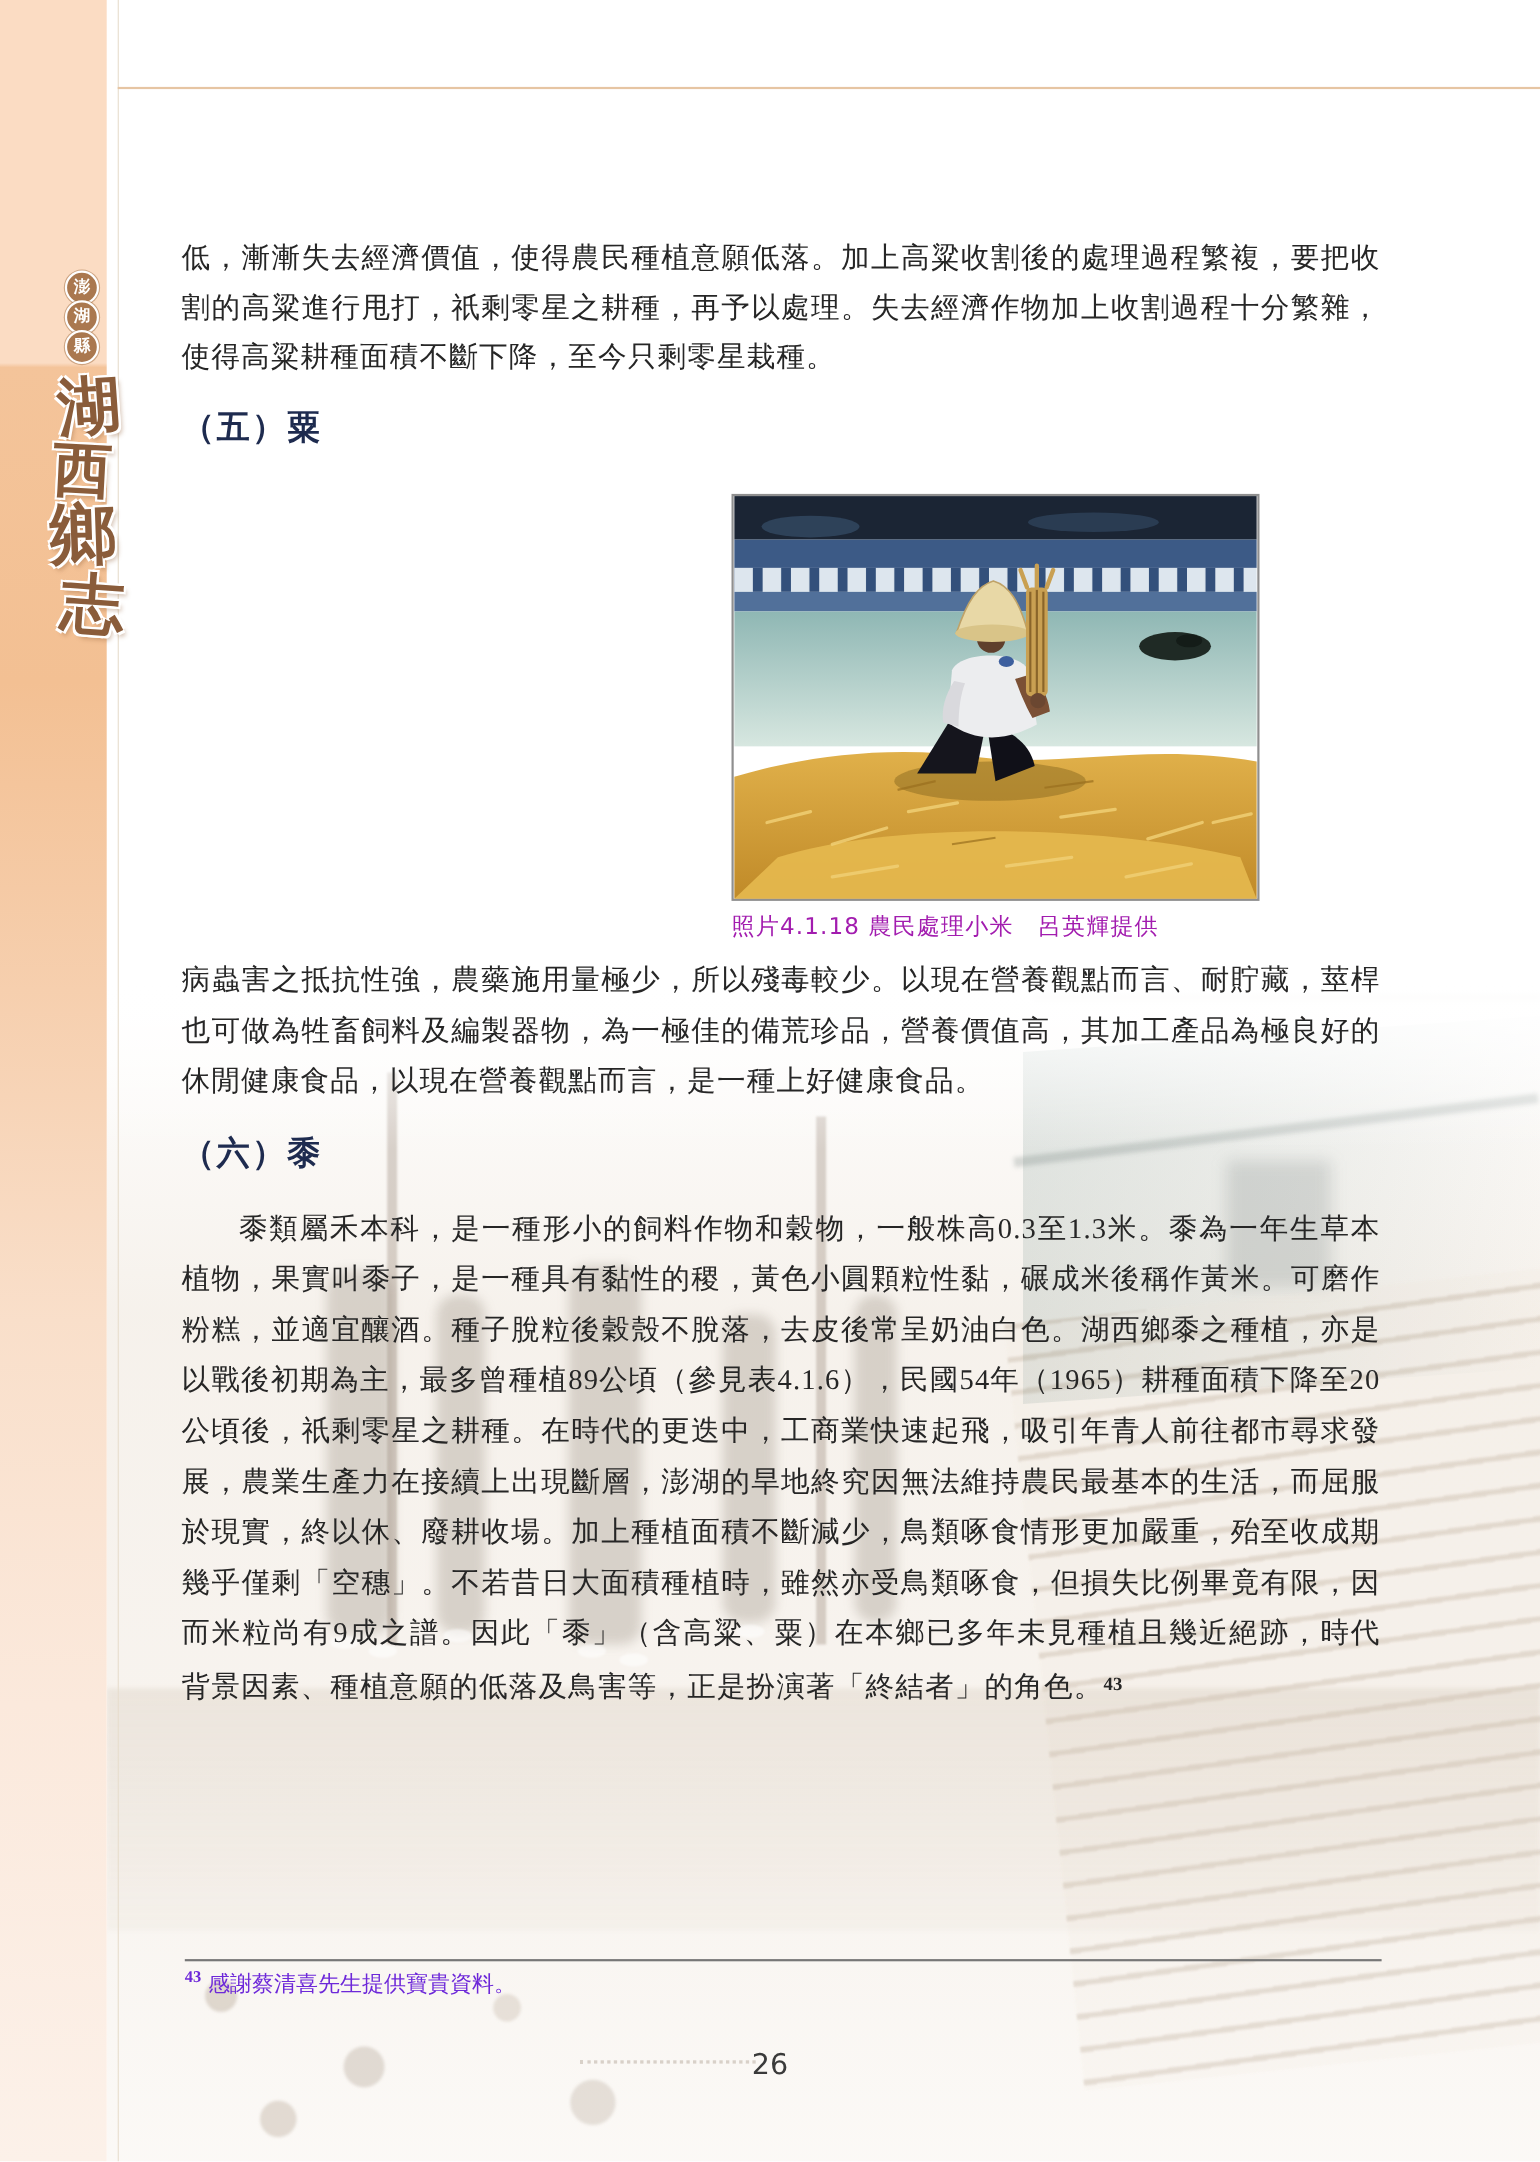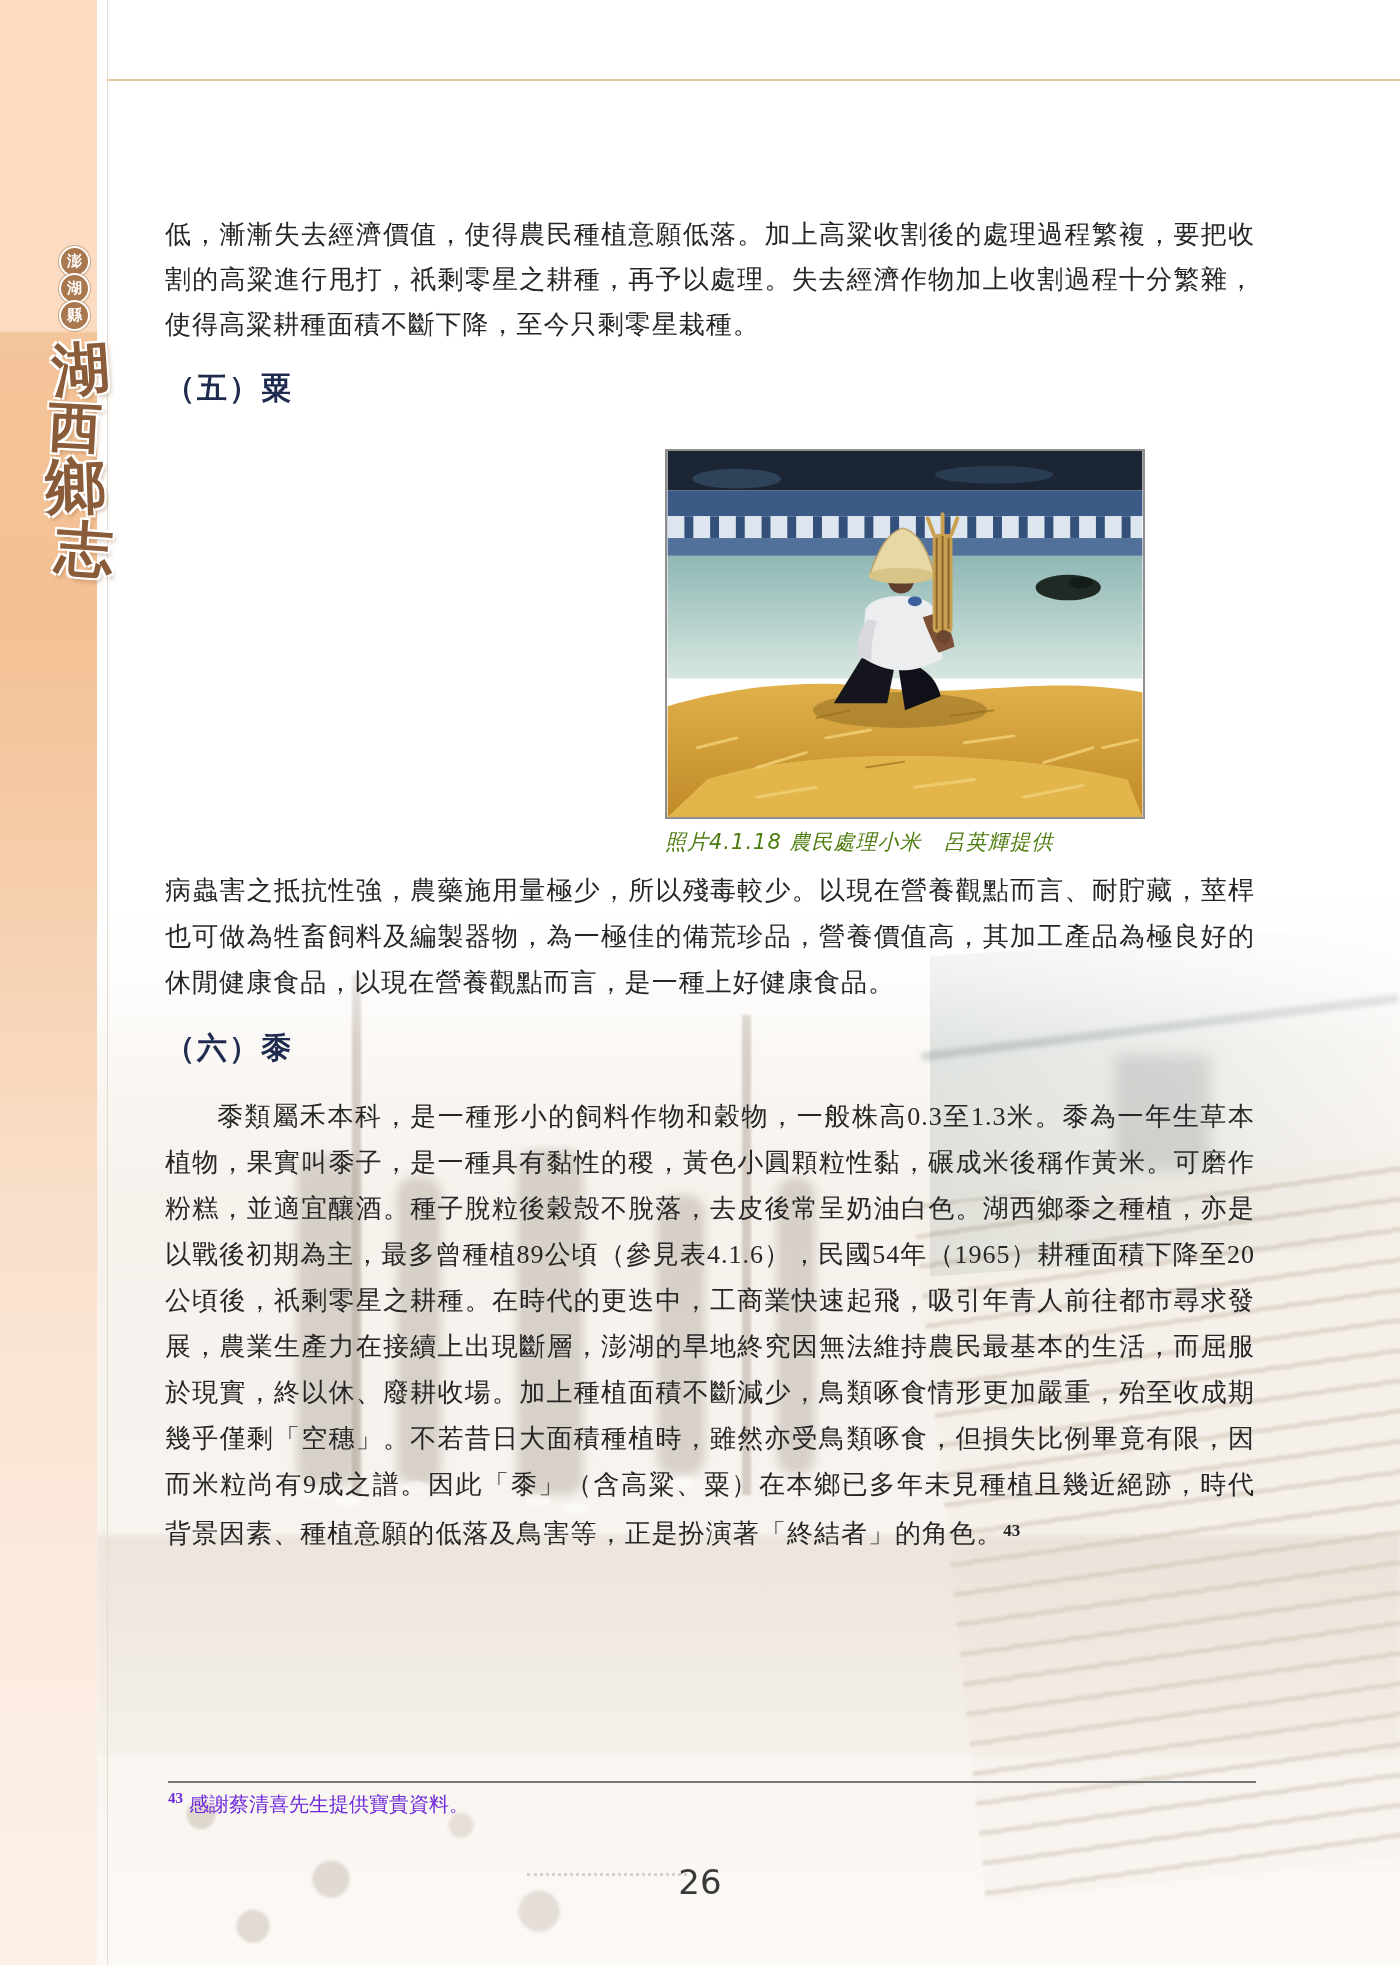"照片4.1.18 農民處理小米 呂英輝提供" figcaption { color: #4d7c0f -> #a21caf; font-style: italic -> none }
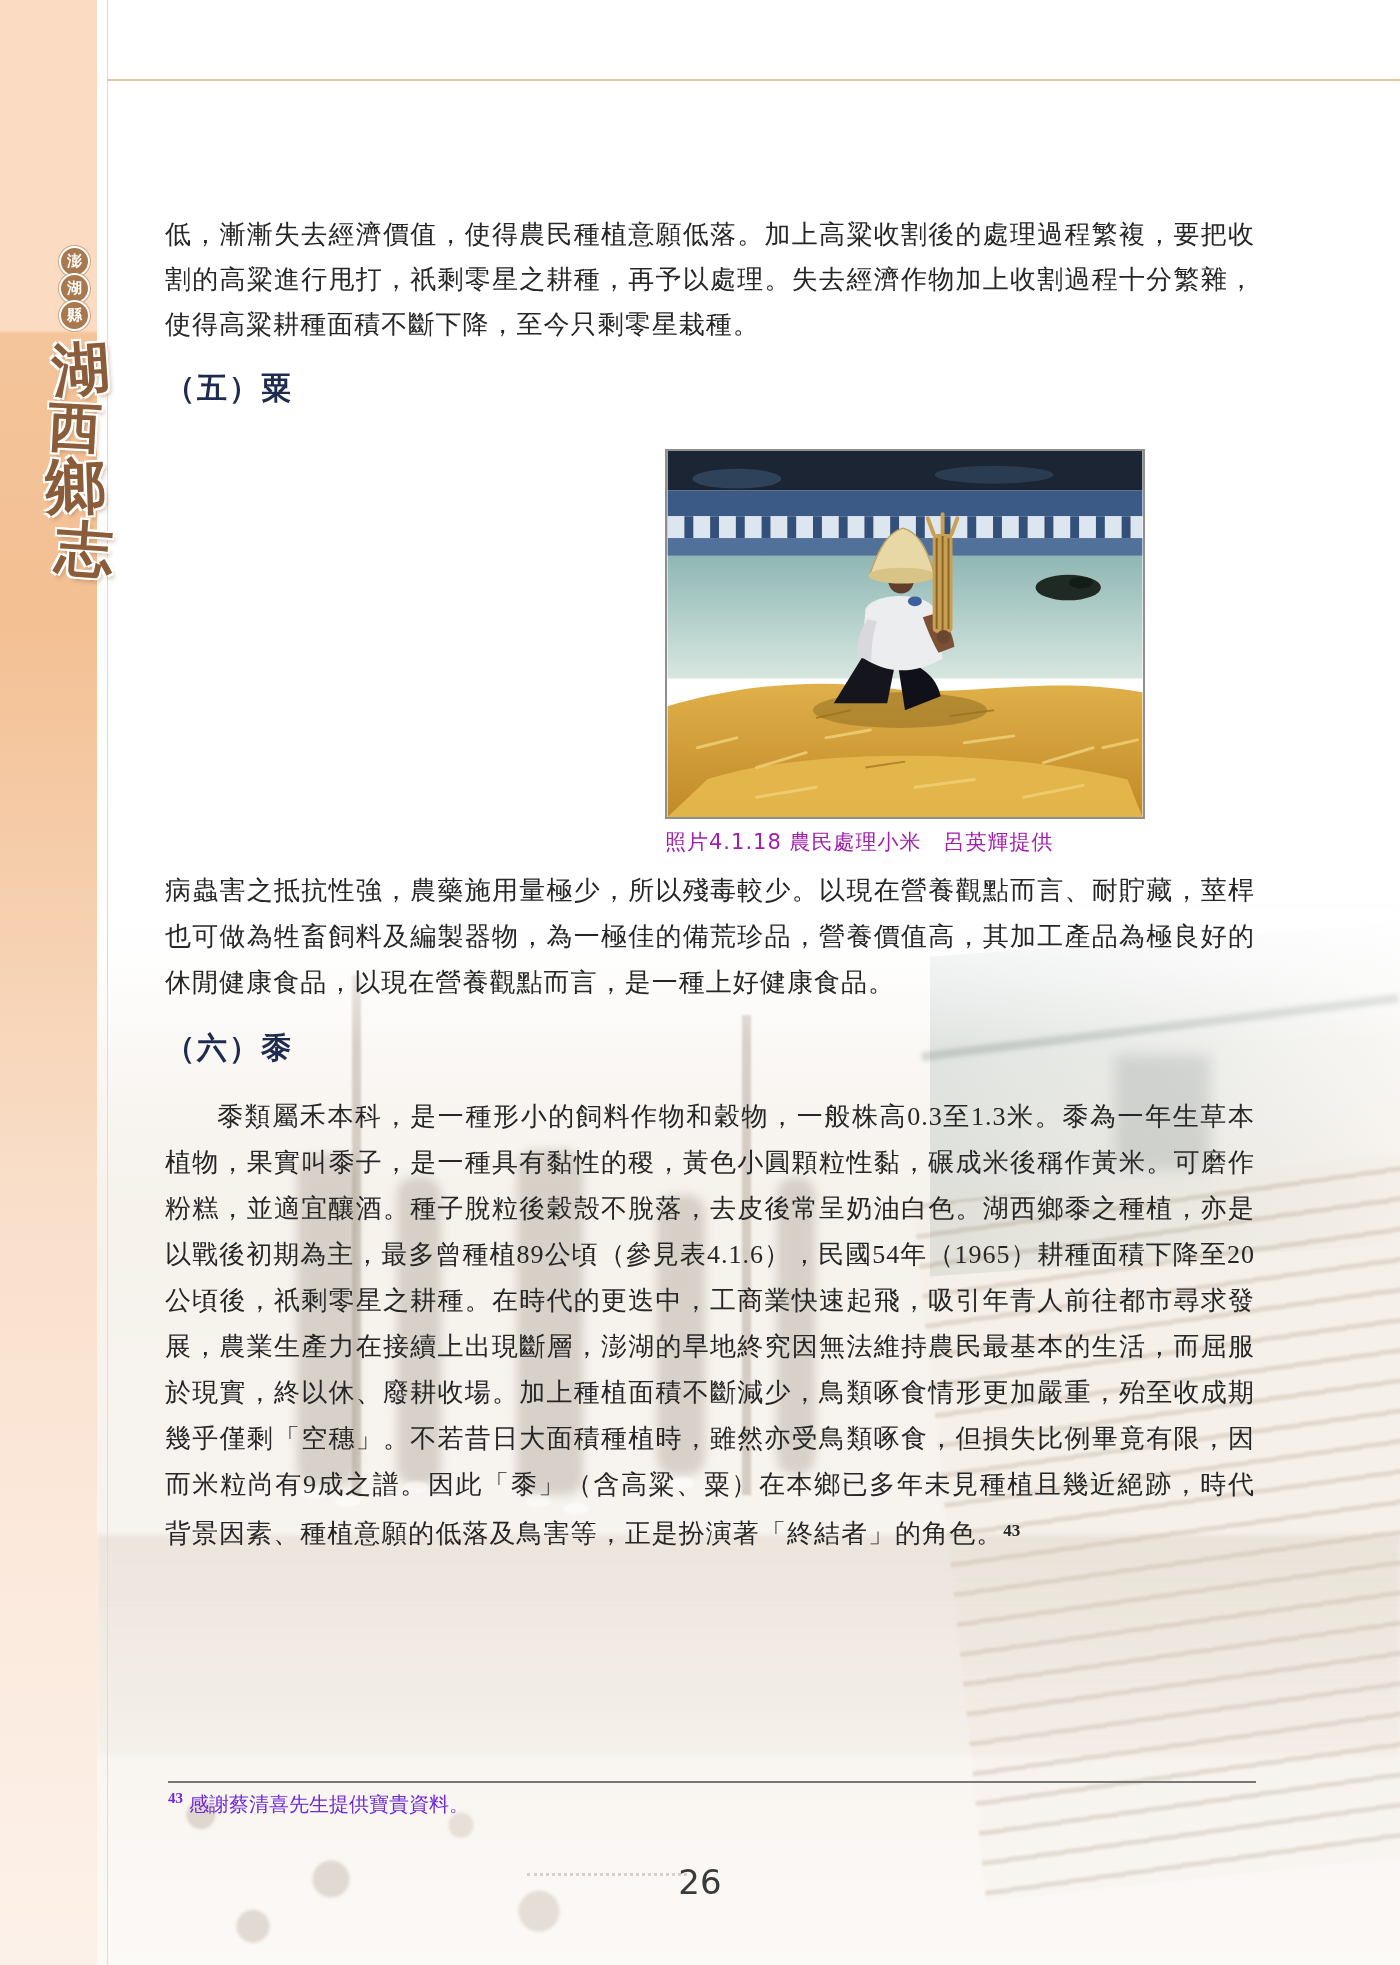"26" .page-num { font-size: 34px -> 26px }
